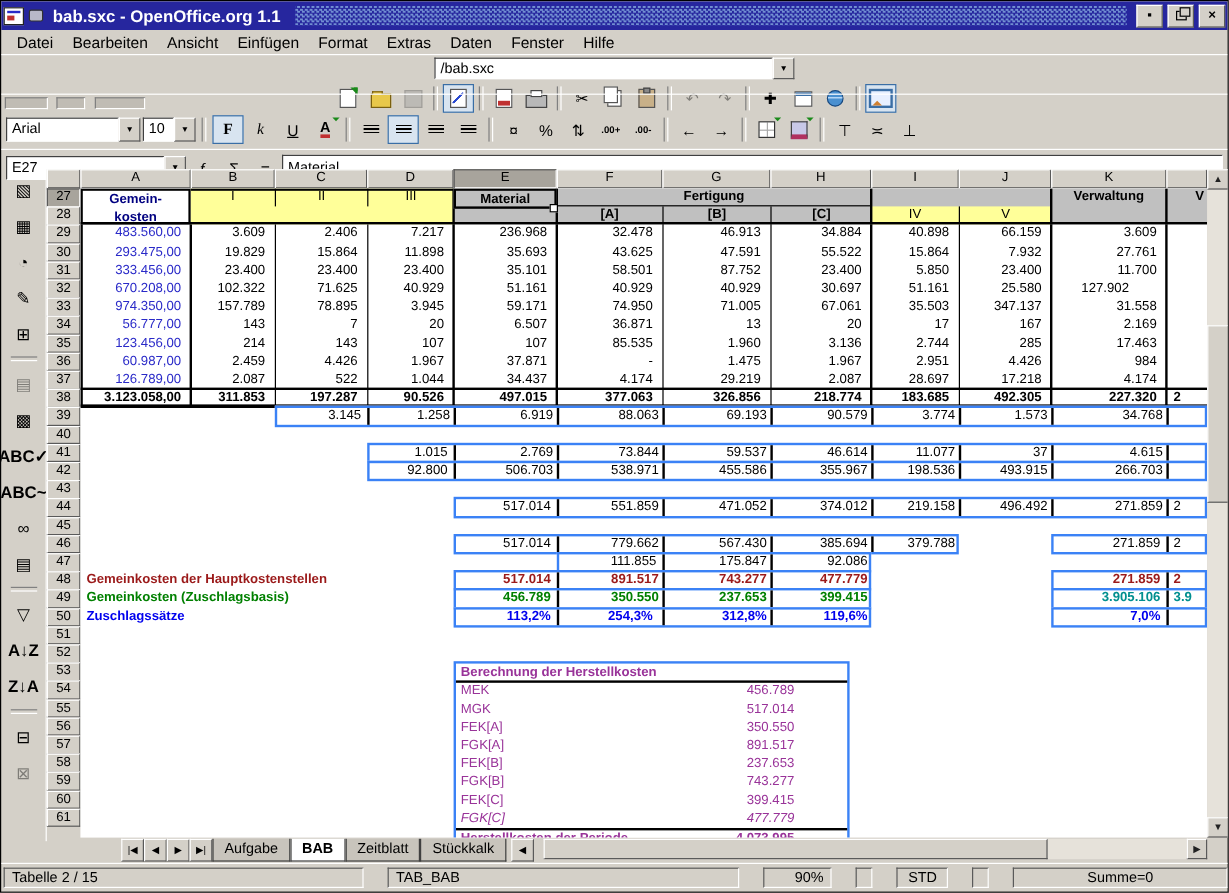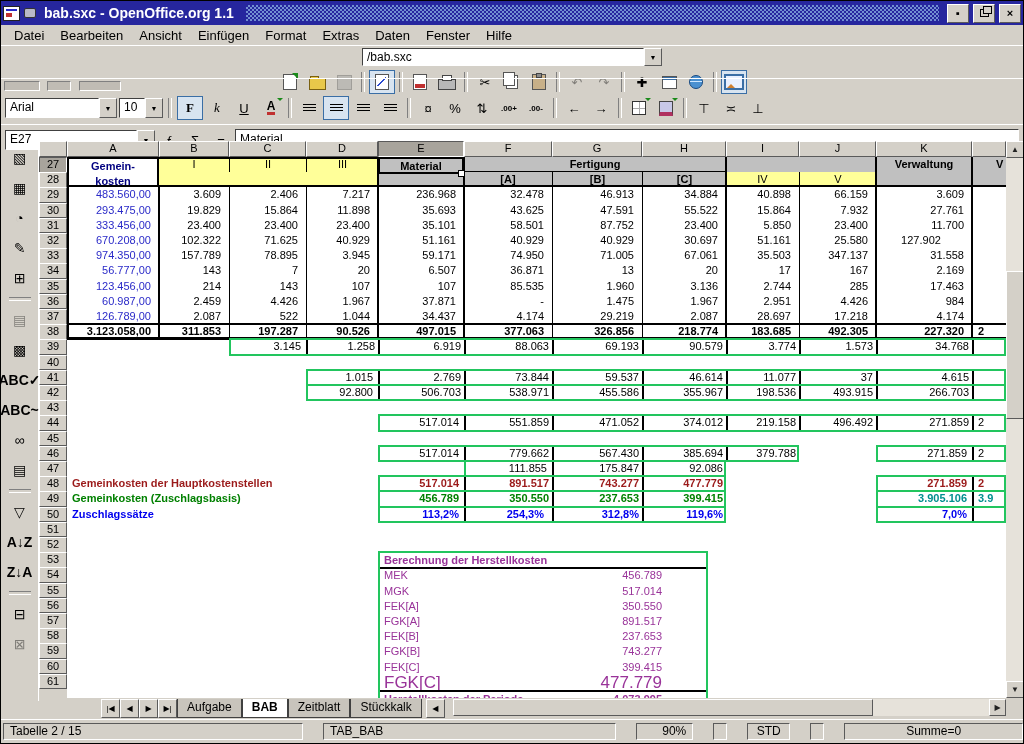"3.145" .sbox { border: 2px solid #22c55e -> 2px solid #3b82f6 }
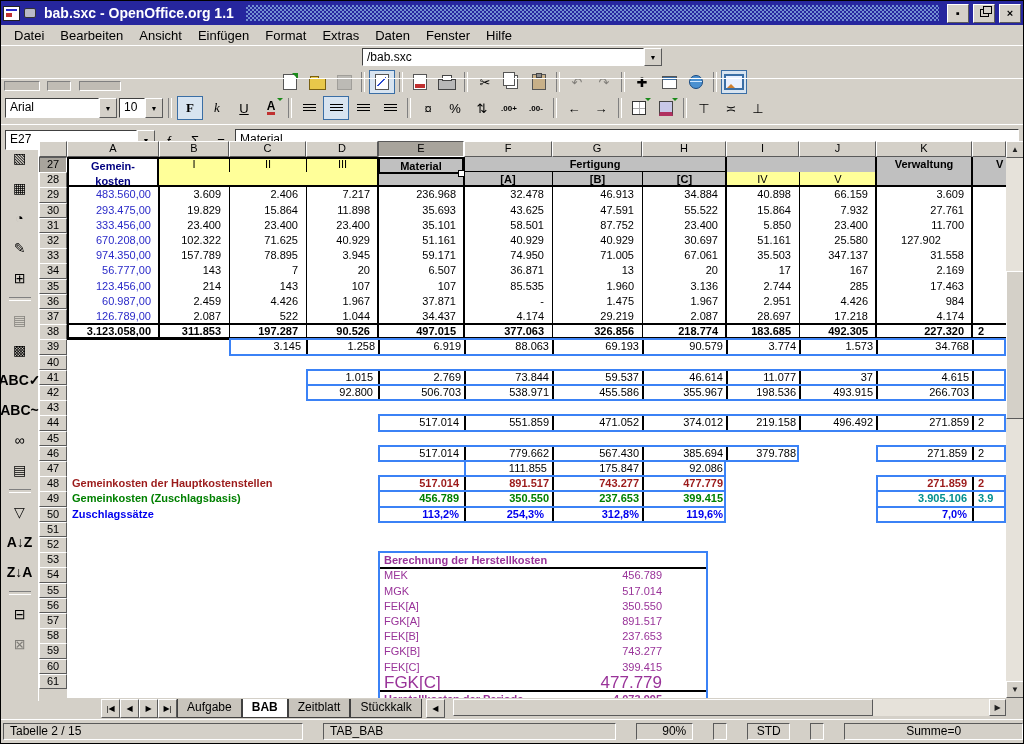"FGK[C]" div { font-size: 17px -> 11px; font-style: none -> italic }
